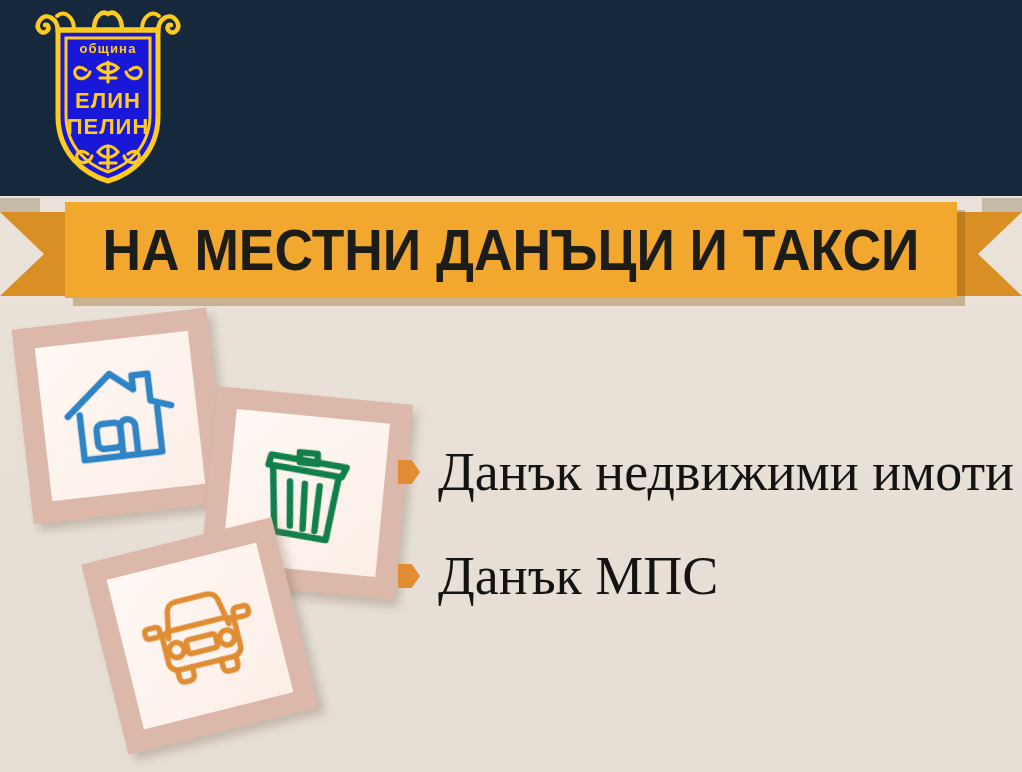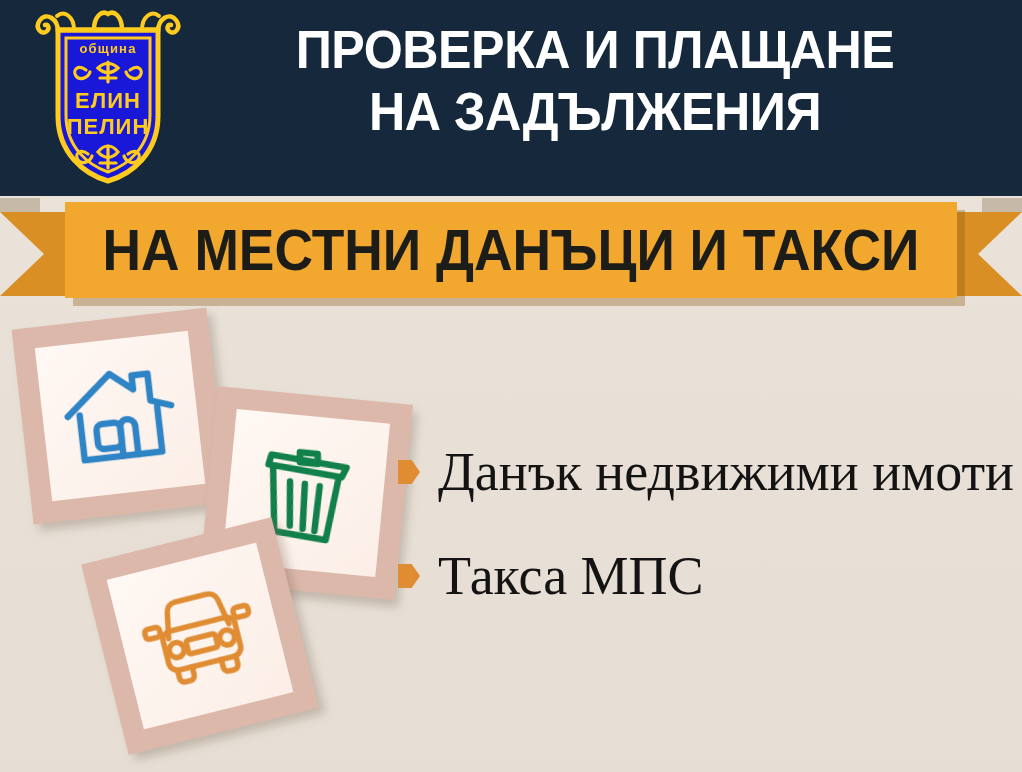"ПРОВЕРКА И ПЛАЩАНЕ" div { html: <div> <div>ПРОВЕРКА И ПЛАЩАНЕ</div> <div>НА ЗАДЪЛЖЕНИЯ</div> </div> -> none }
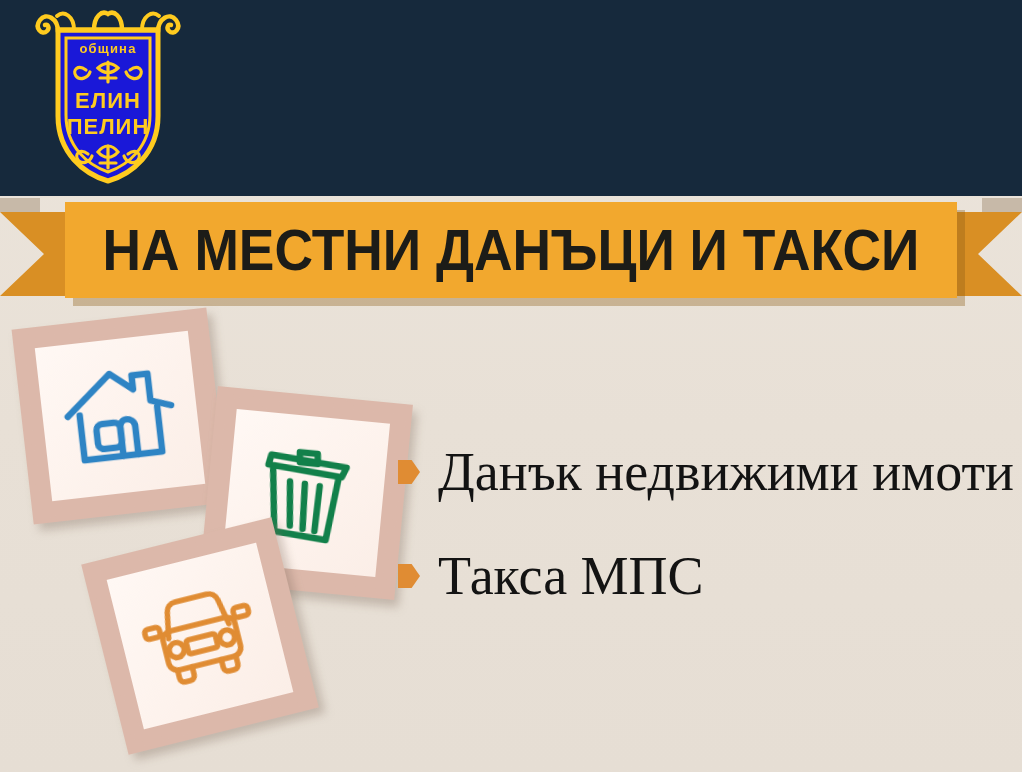"Такса МПС" span.bullet-label { text: Такса -> Данък }
